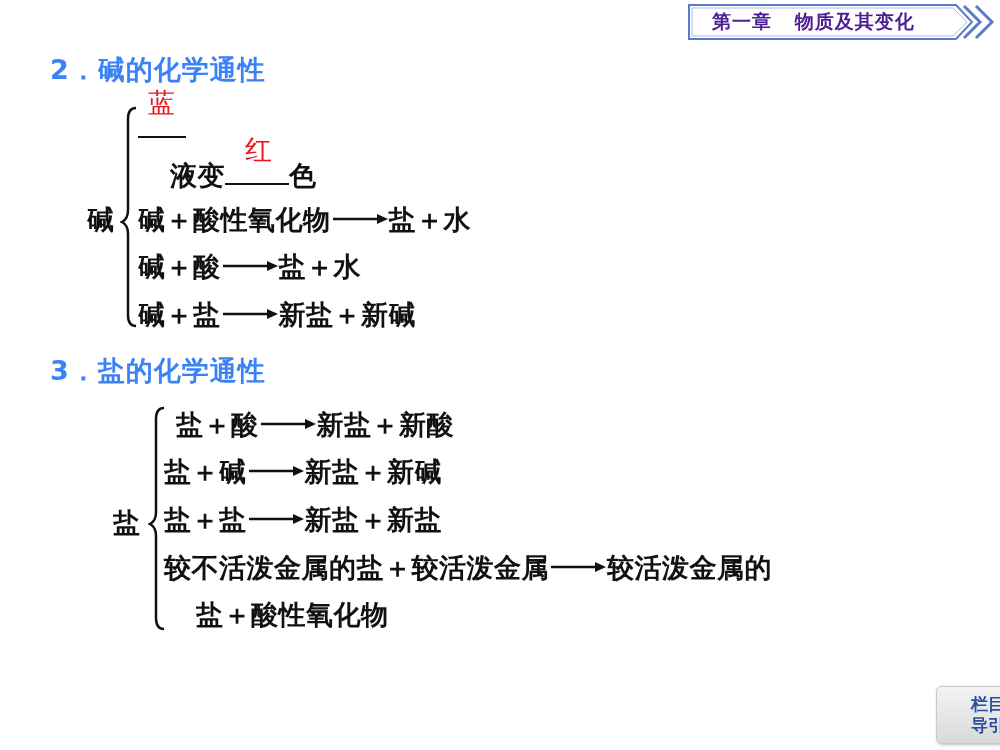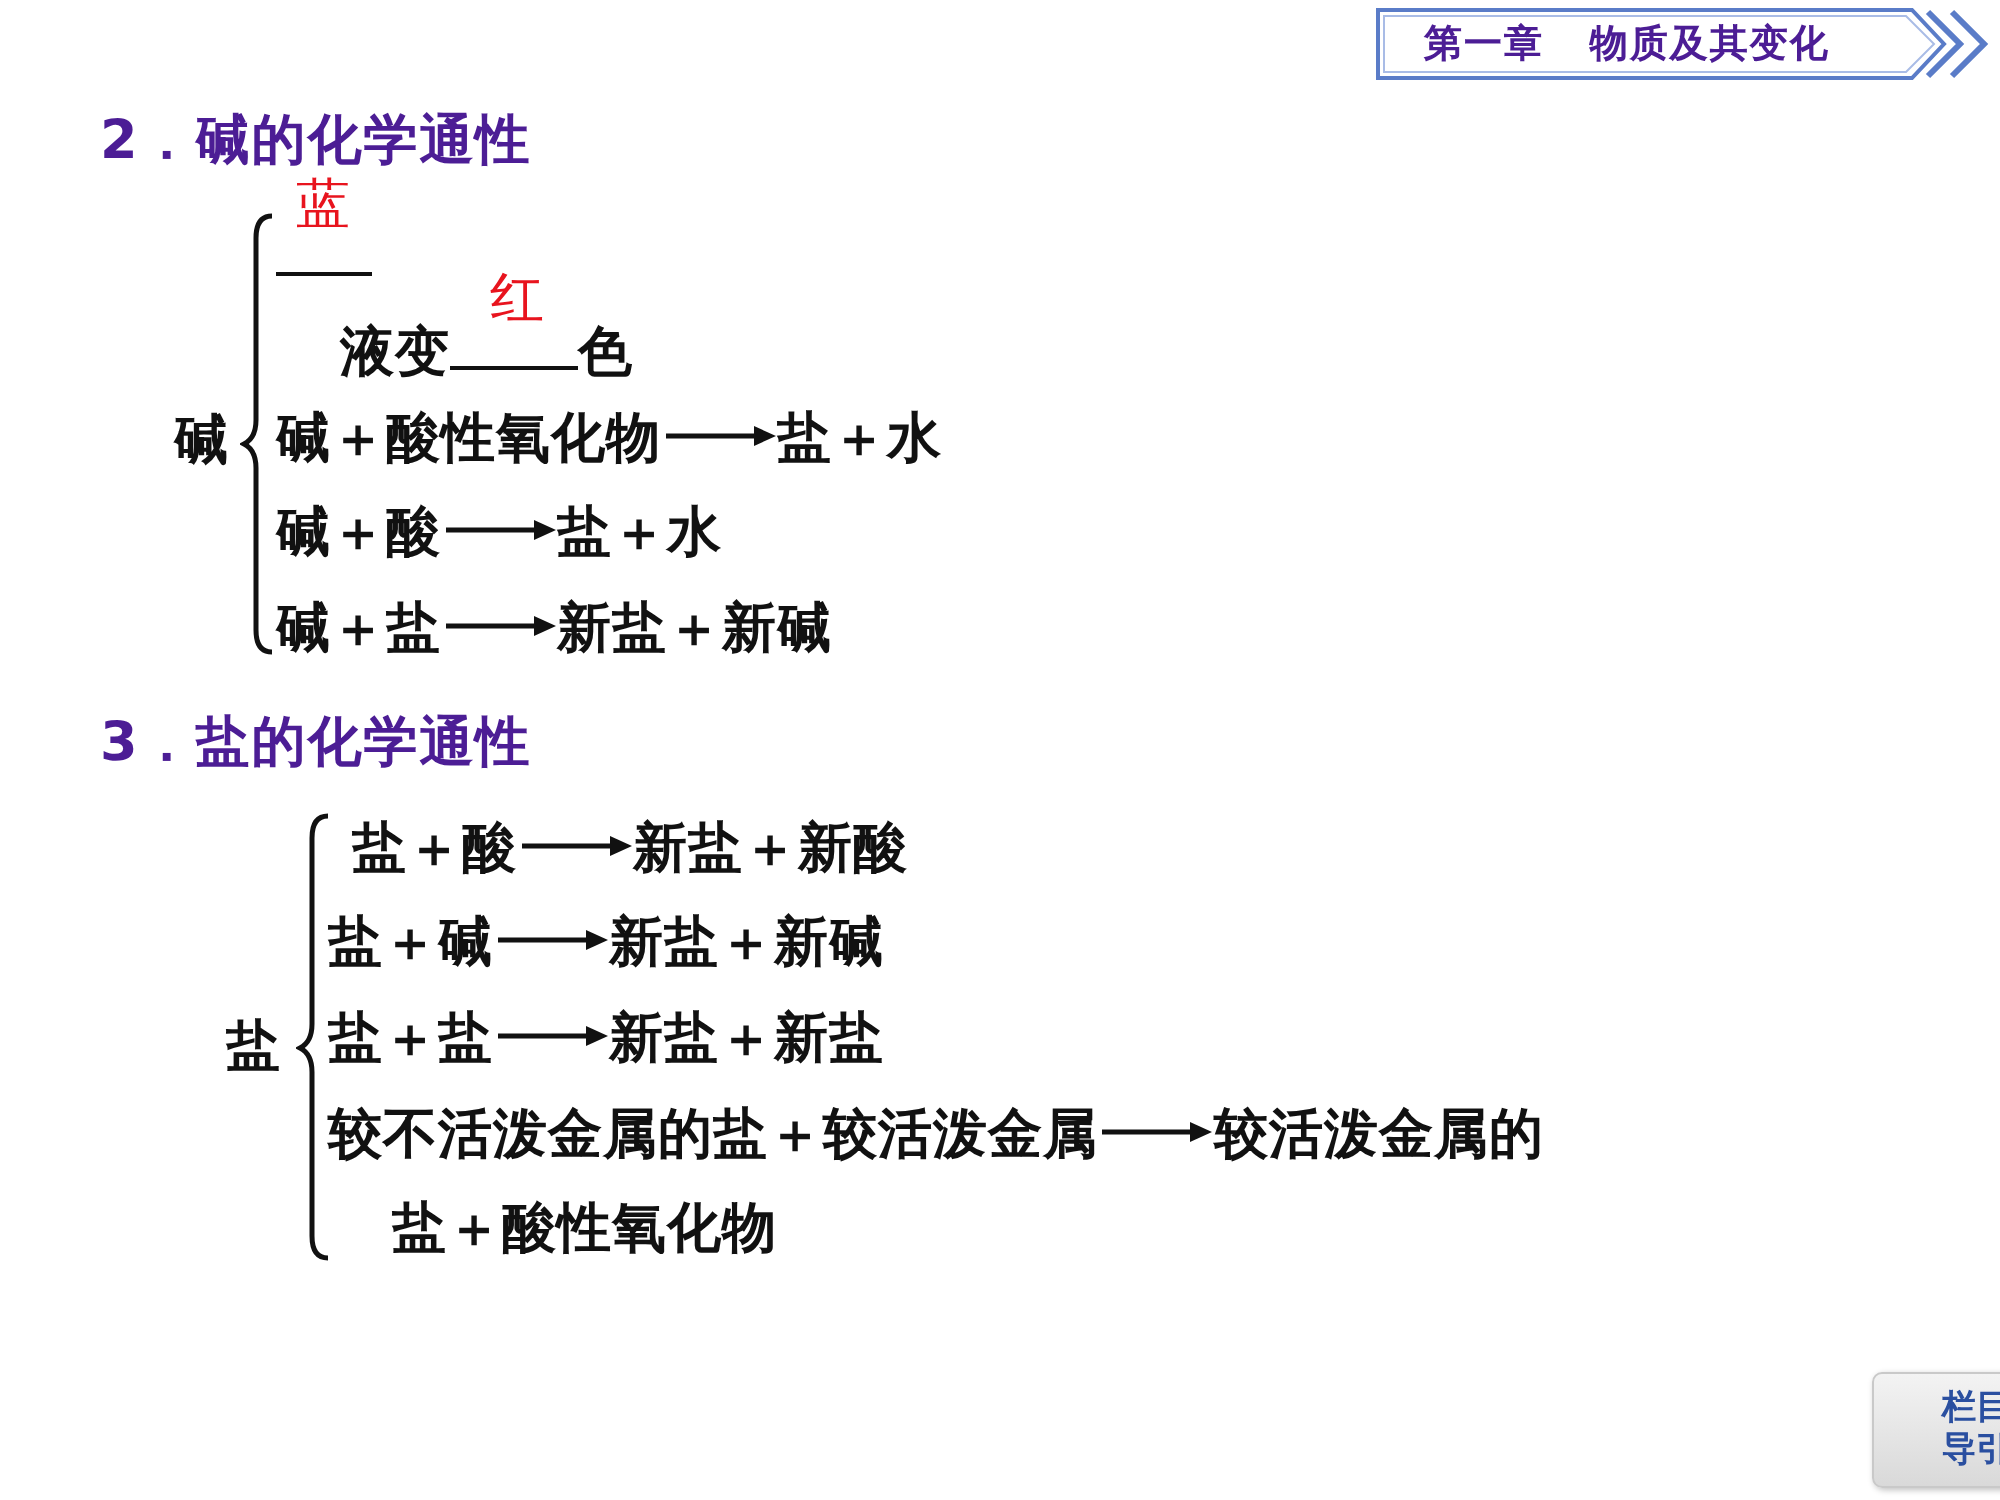"2．碱的化学通性" .section-title { color: #4c1d95 -> #3b82f6 }
